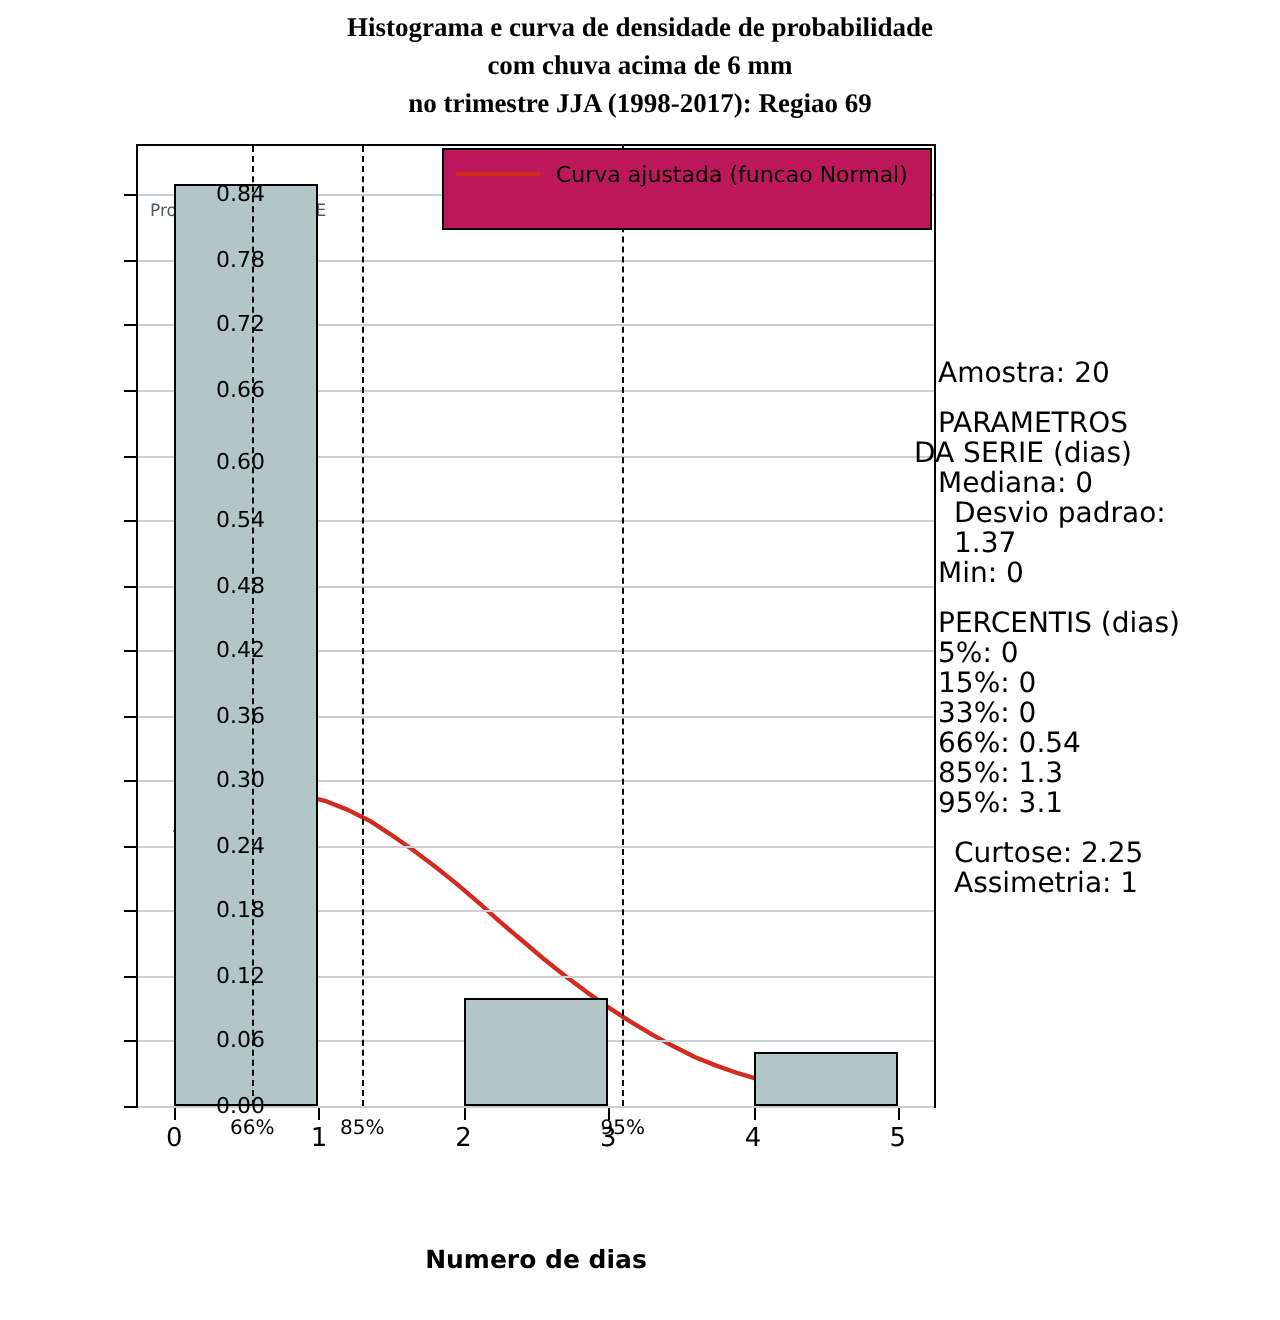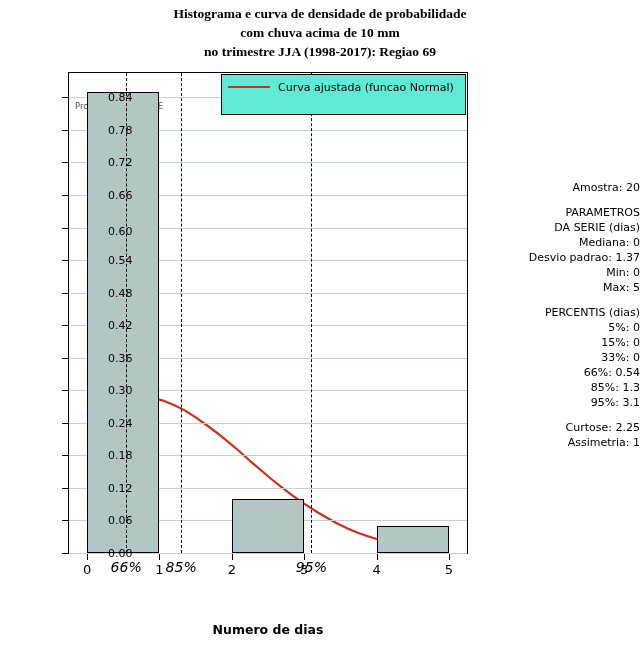"com chuva acima de 10" div { text: 10 -> 6 }
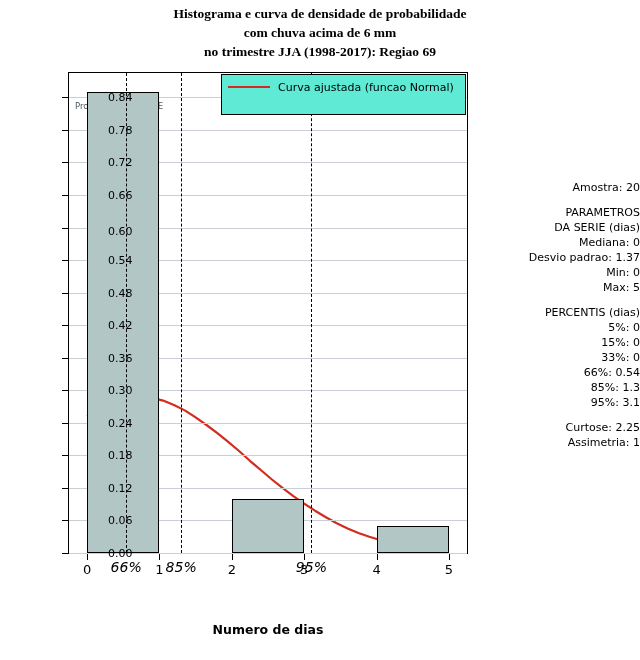"Curva ajustada (funcao Normal)" #legend { background: #5eead4 -> #be185d }
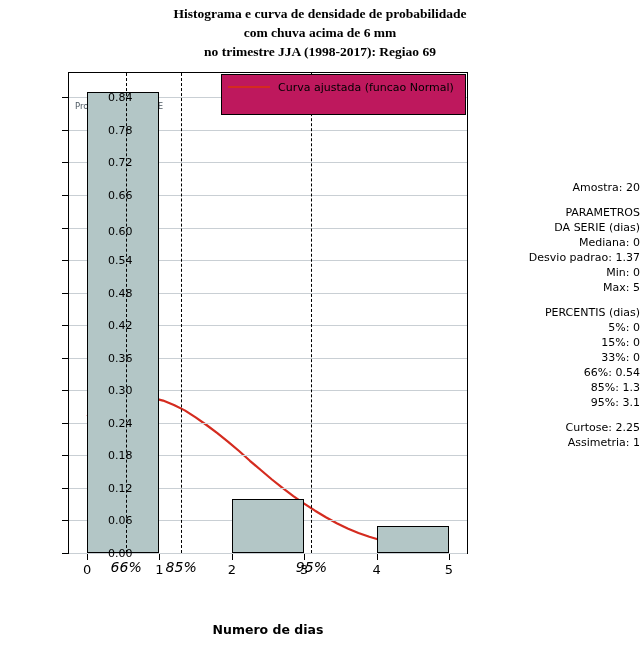"Amostra: 20" #stats { font-size: 11px -> 14px; left: 480px -> 457px; text-align: right -> none }
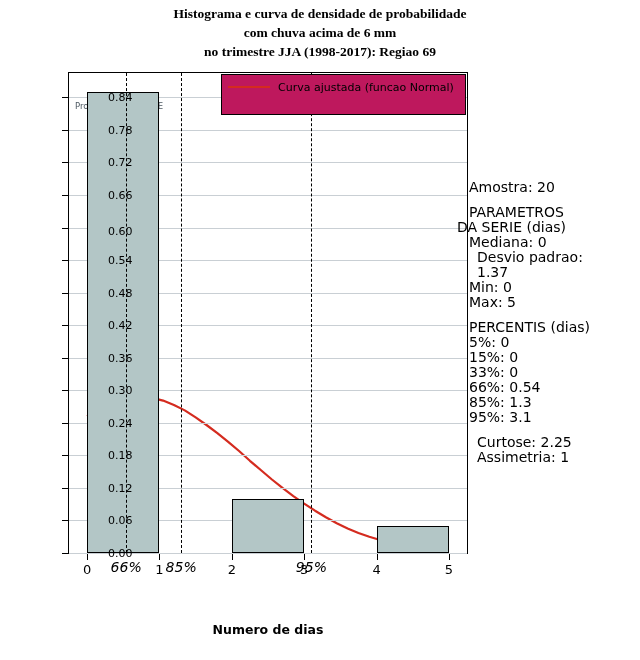"Max: 5" div.ind1 { html: <div>Max: 5</div> -> none }
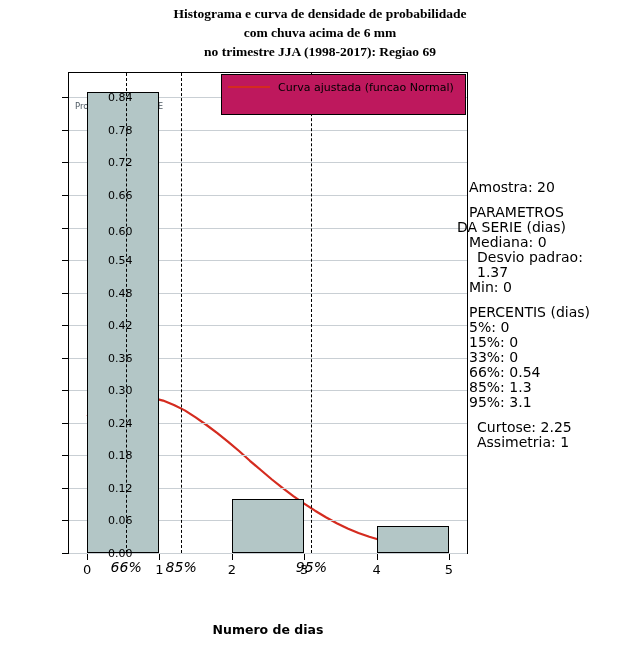"66%" .plabel { font-size: 14px -> 10px; font-style: italic -> none }
